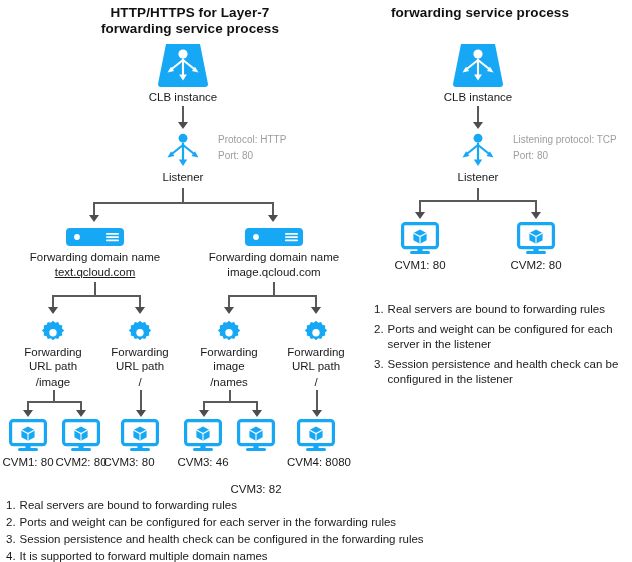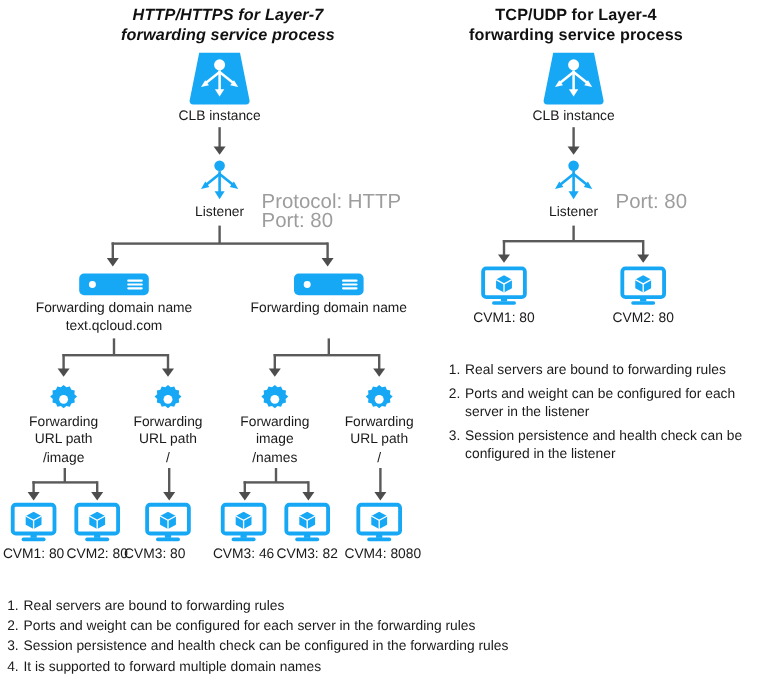"HTTP/HTTPS for Layer-7" div.abs { font-style: italic -> none }
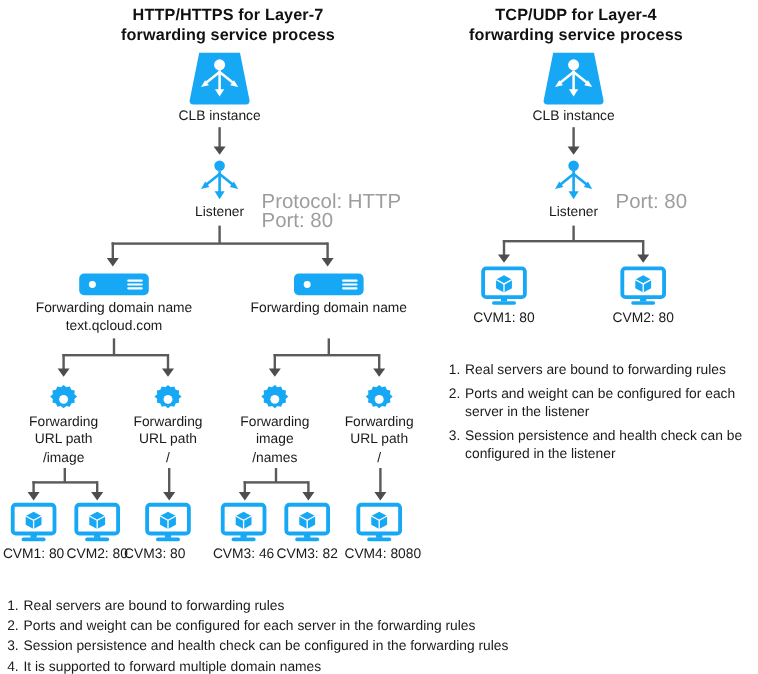"TCP/UDP for Layer-4" div { html: <div>TCP/UDP for Layer-4</div> -> none }
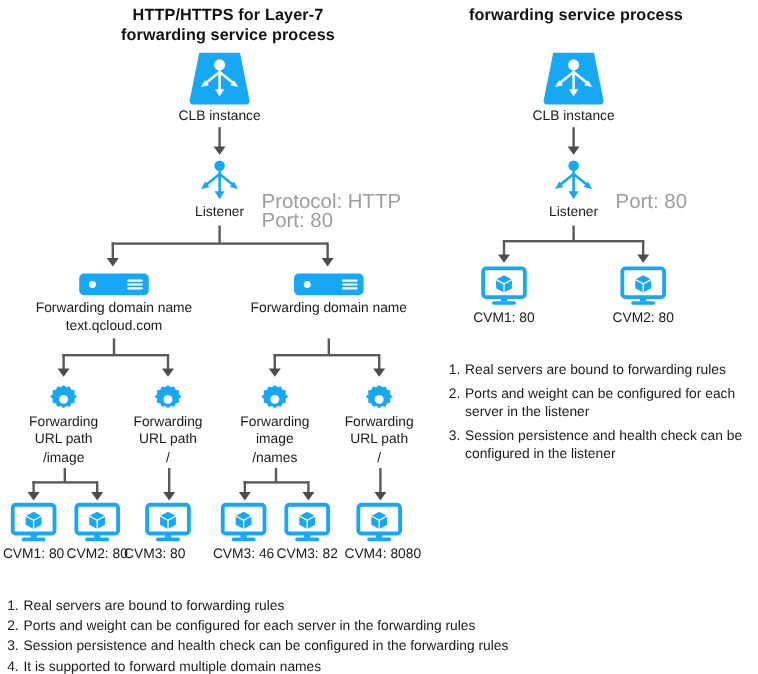"Protocol: HTTP" .meta { font-size: 17px -> 10px; margin-top: 28px -> none }
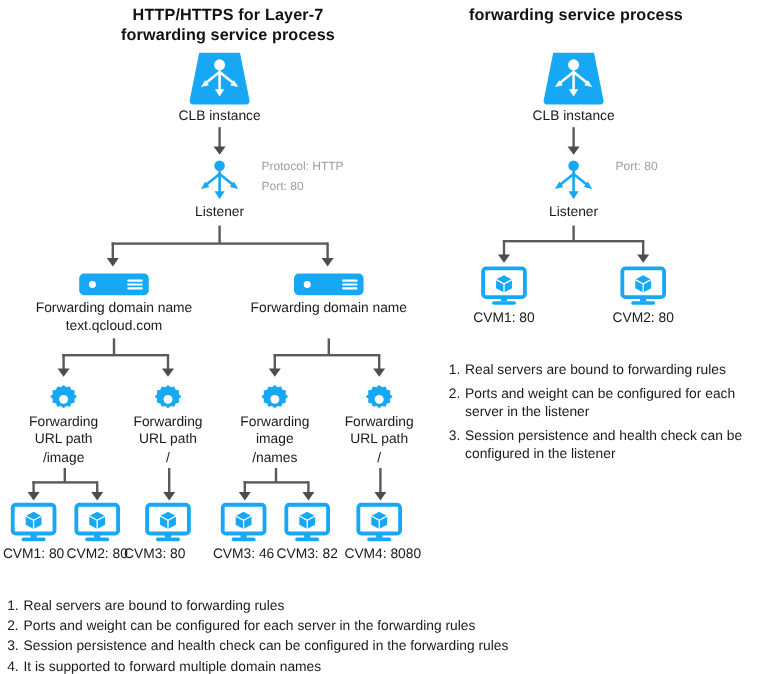"Listening protocol: TCP" div { html: none -> <div>Listening protocol: TCP</div> }
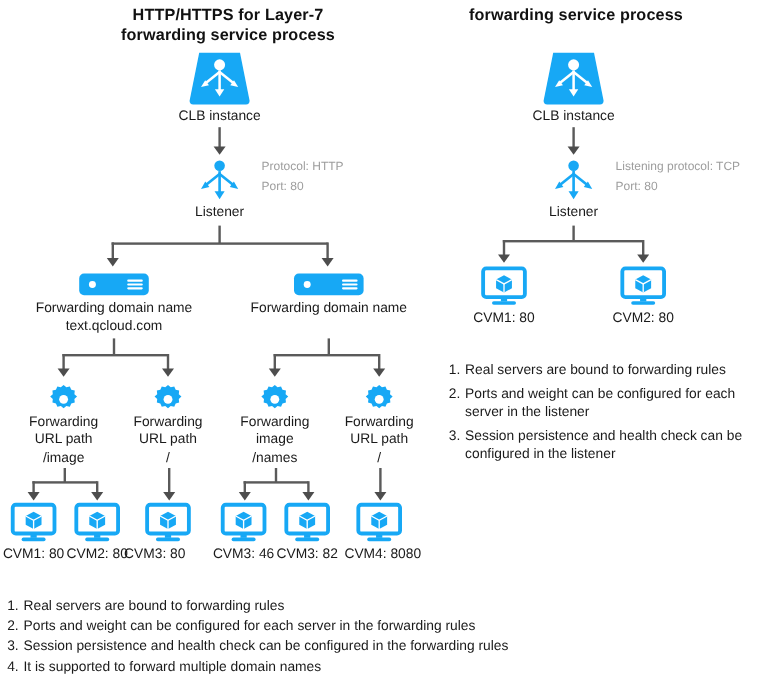"text.qcloud.com" div.abs { text-decoration: none -> underline }
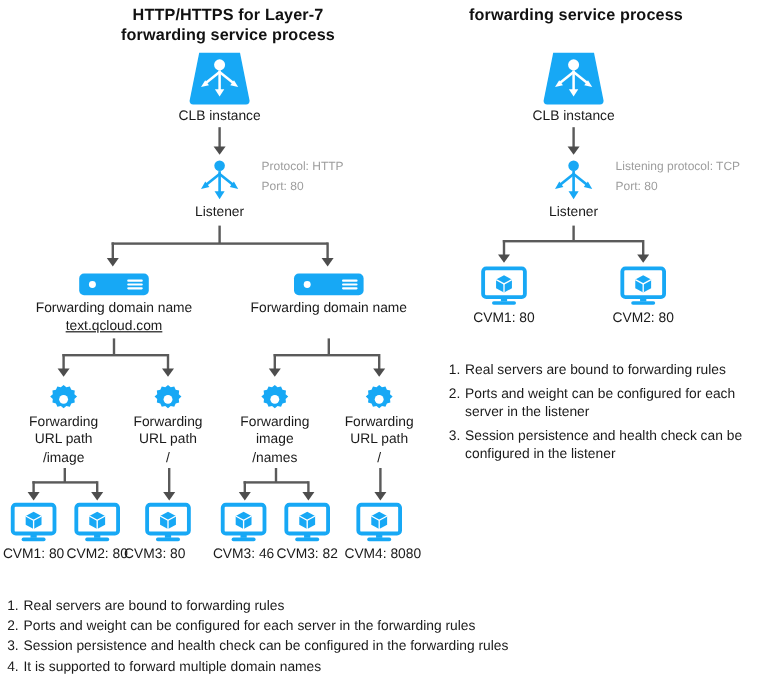"image.qcloud.com" div.abs { html: none -> <div>image.qcloud.com</div> }
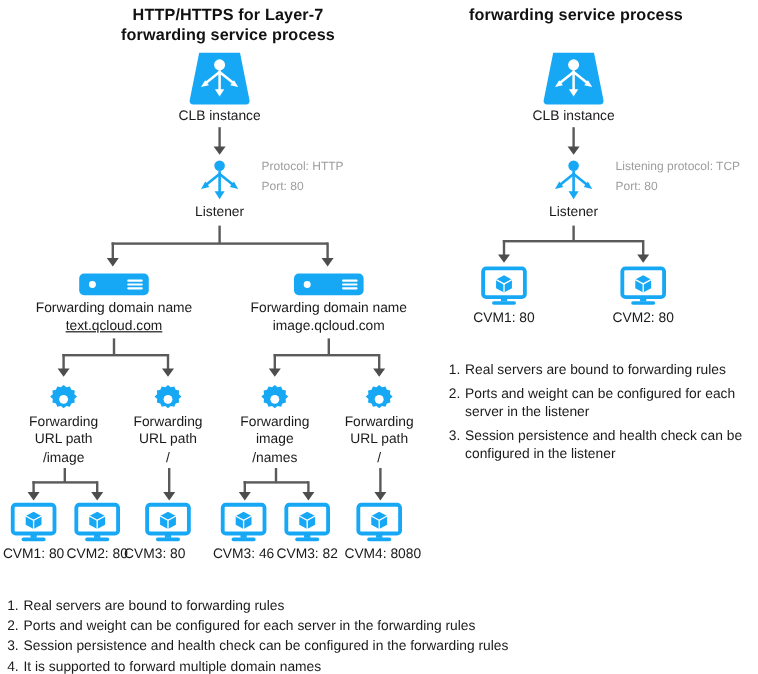"CVM3: 82" div.abs { top: 455px -> 482px }
